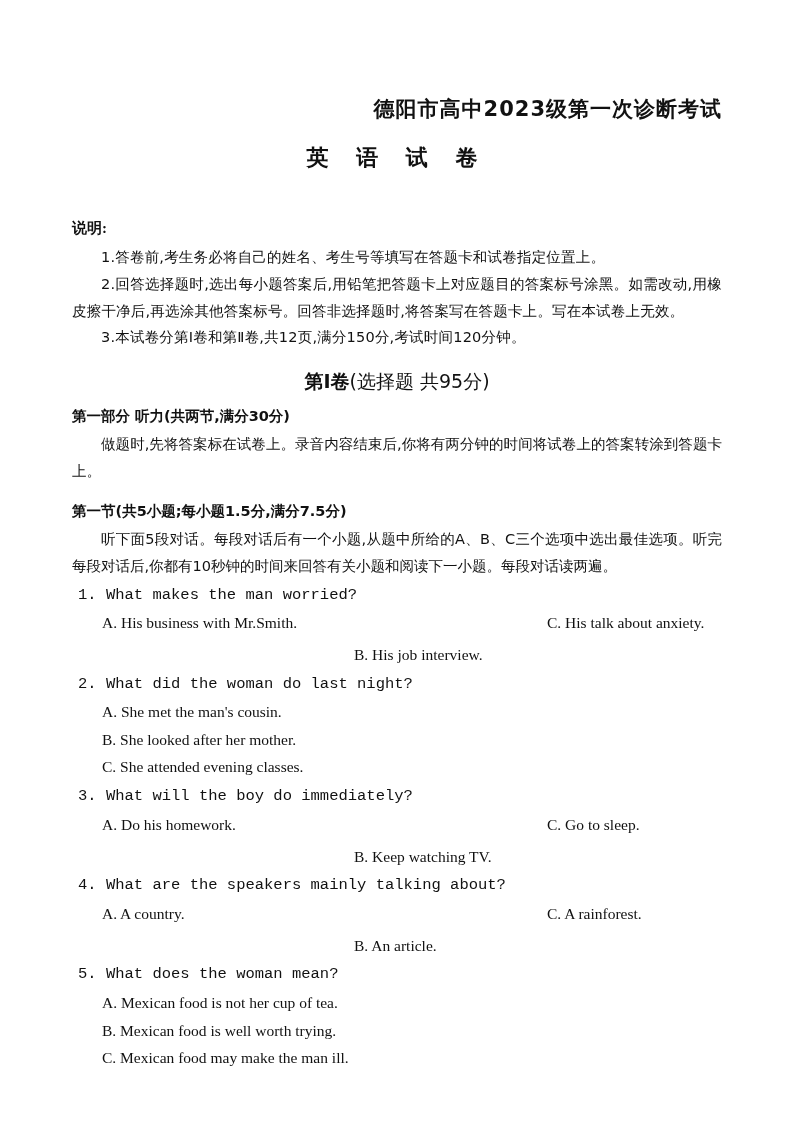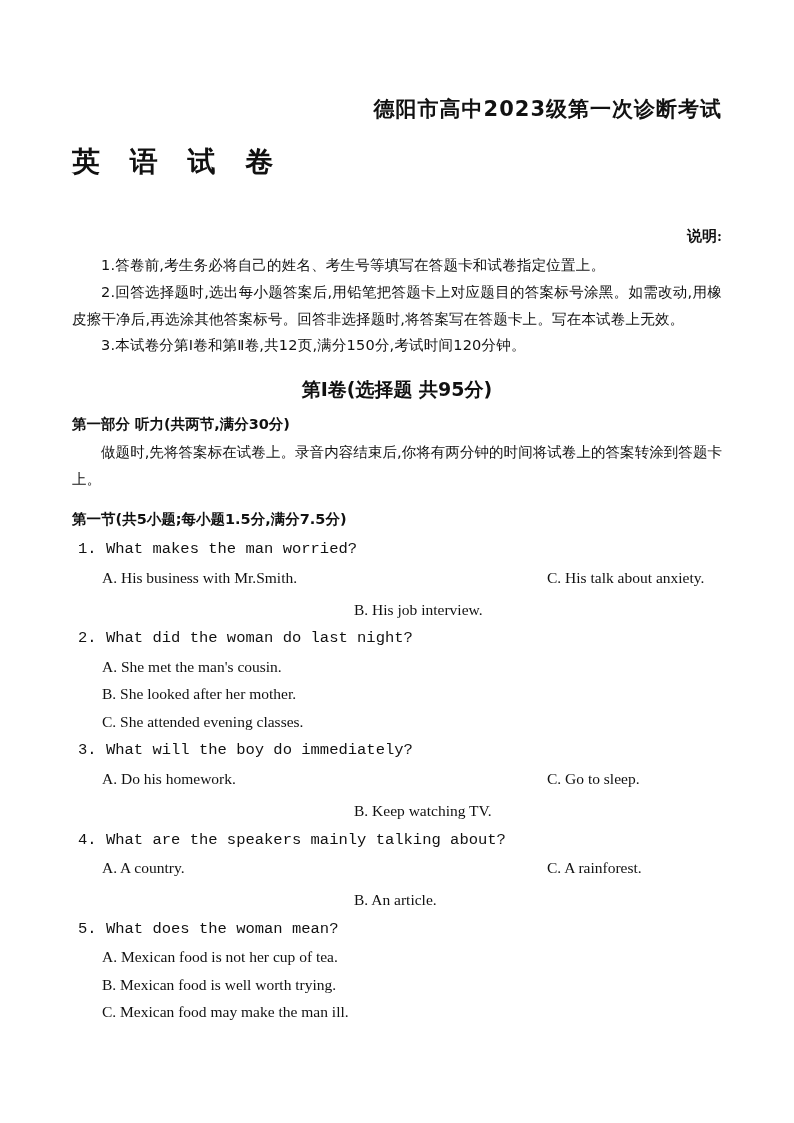"英 语 试 卷" .doc-subtitle { font-size: 28px -> 22px; text-align: none -> center }
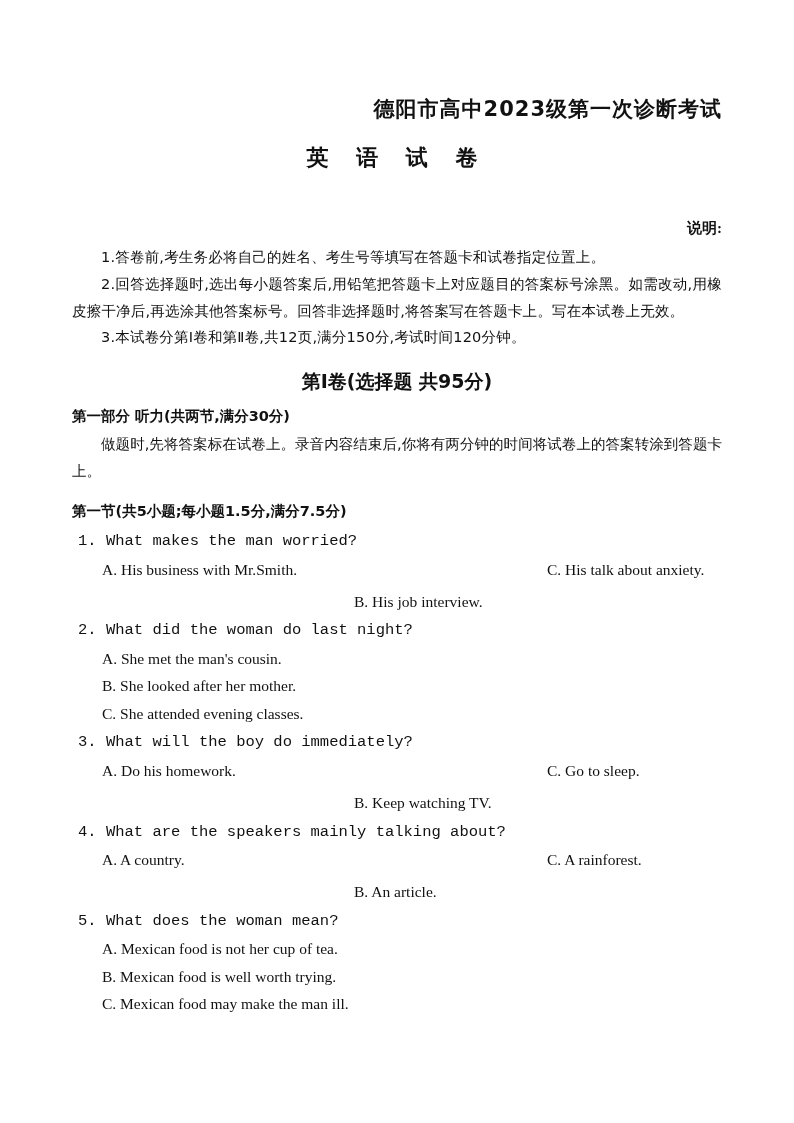"说明:" .notice-label { text-align: right -> none }
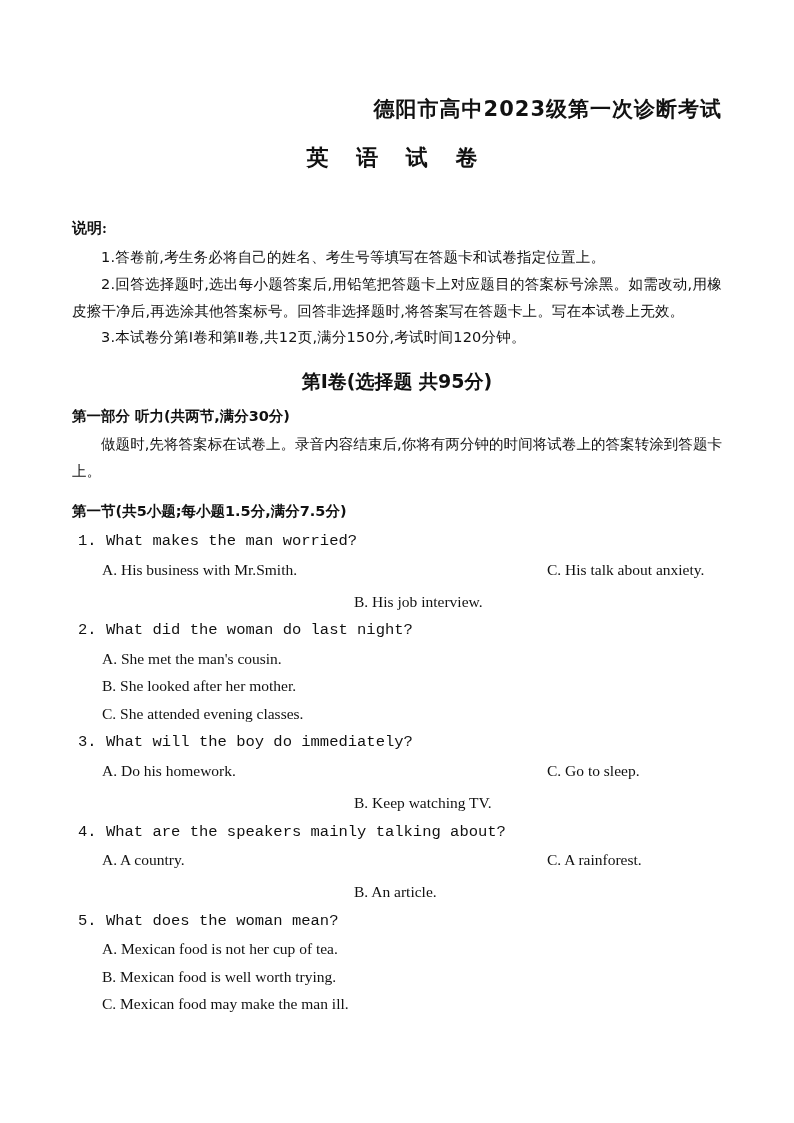"(选择题 共95分)" .section-title .paren { font-weight: bold -> normal }
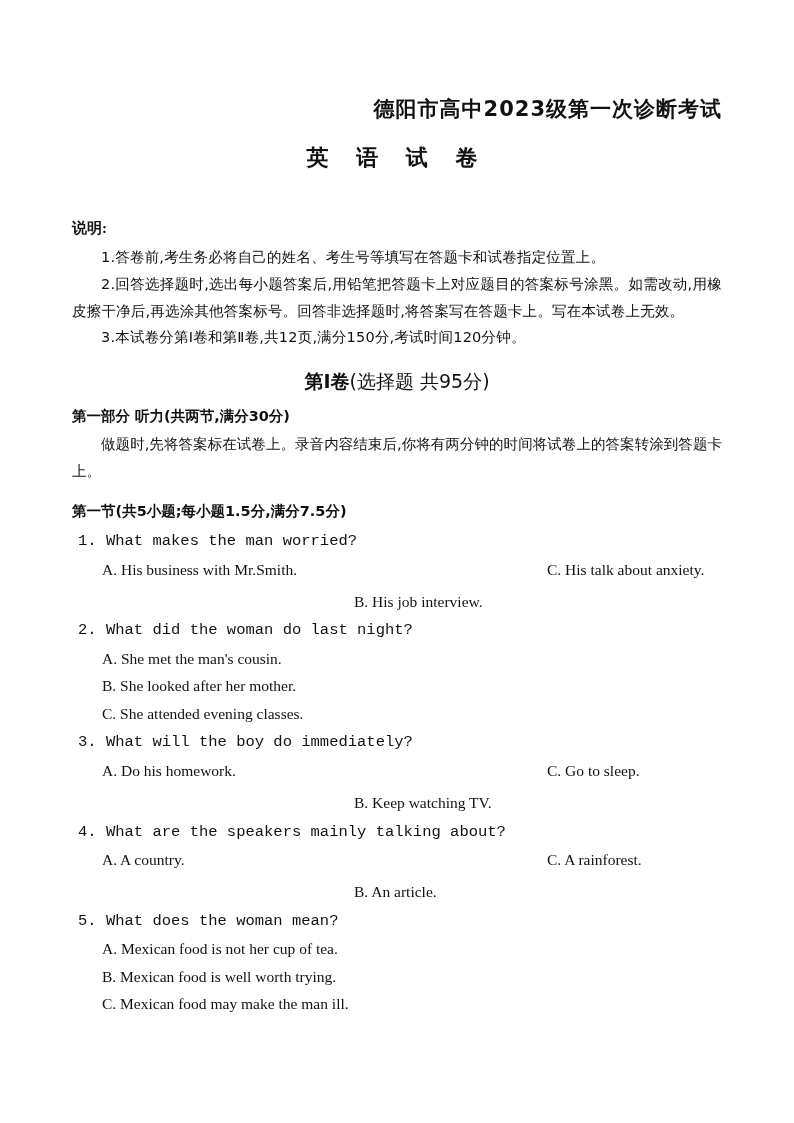"听下面5段对话。每段对话后有一个小题,从题中所给的A、B、C三个选项中选出最佳选" div.para { html: none -> <div>听下面5段对话。每段对话后有一个小题,从题中所给的A、B、C三个选项中选出最佳选项。听完每段对话后,你都有10秒钟的时间来回答有关小题和阅读下一小题。每段对话读两遍。</div> }
